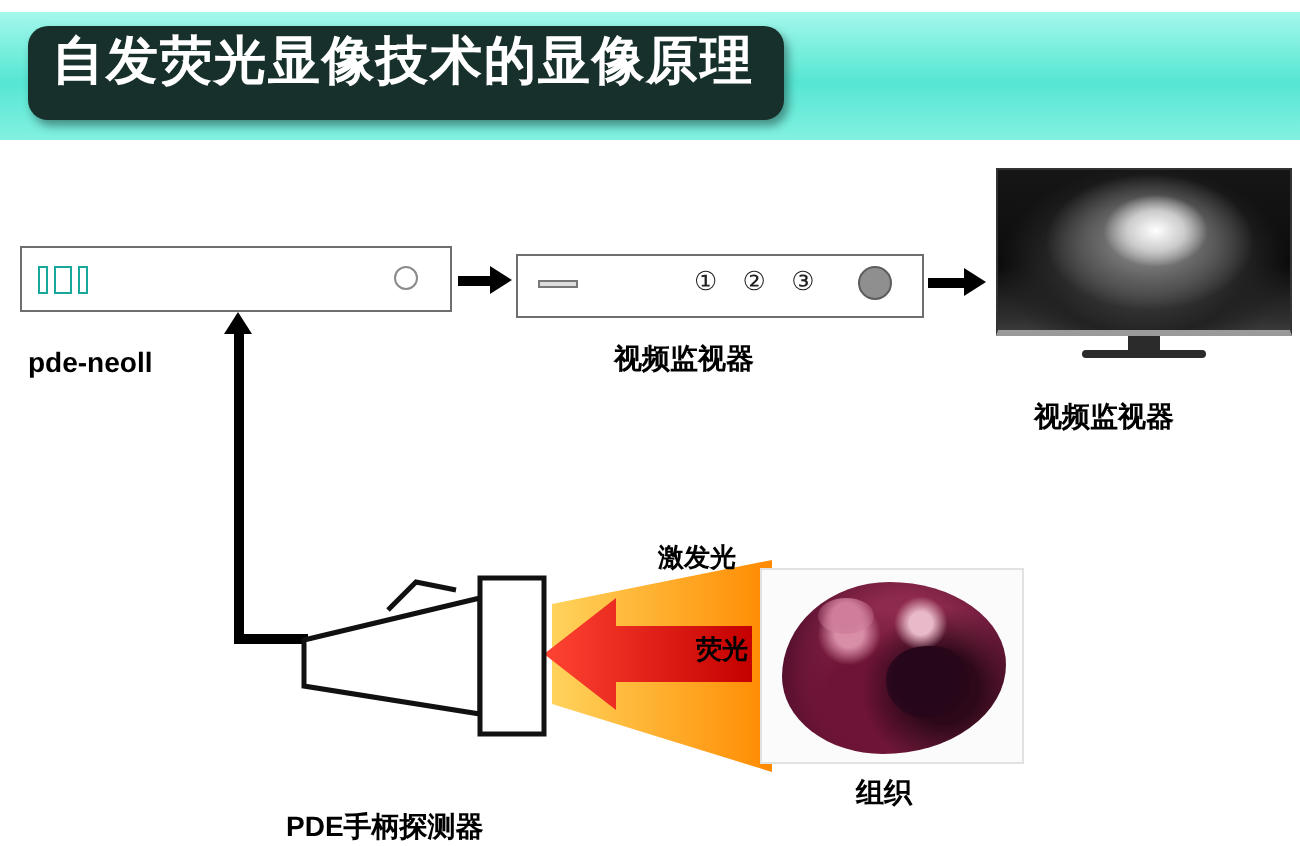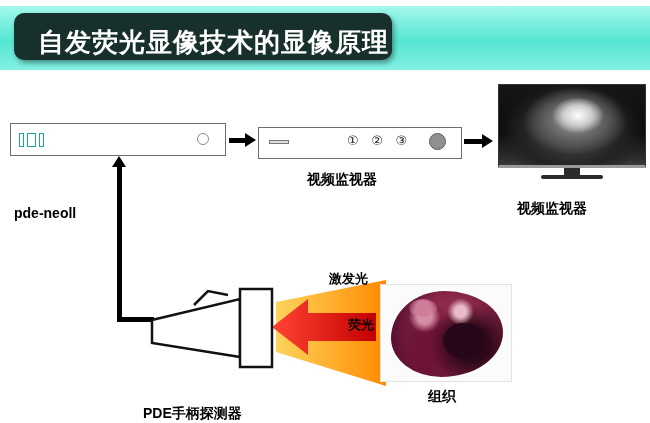"自发荧光显像技术的显像原理" .title-box { align-items: flex-end -> flex-start; padding-left: 24px -> 12px }
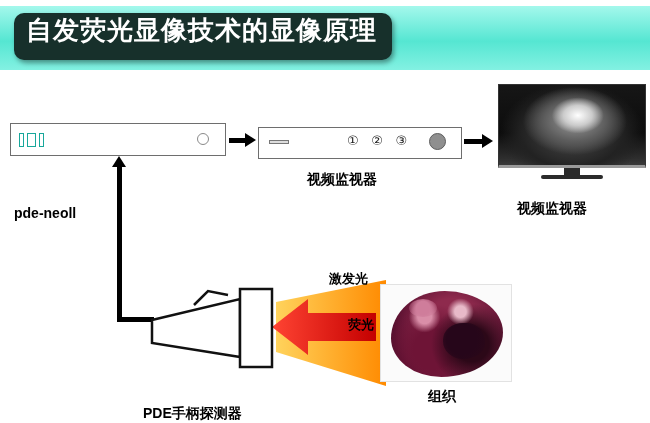"pde-neoll" .main-unit-label { margin-top: 32px -> none }
